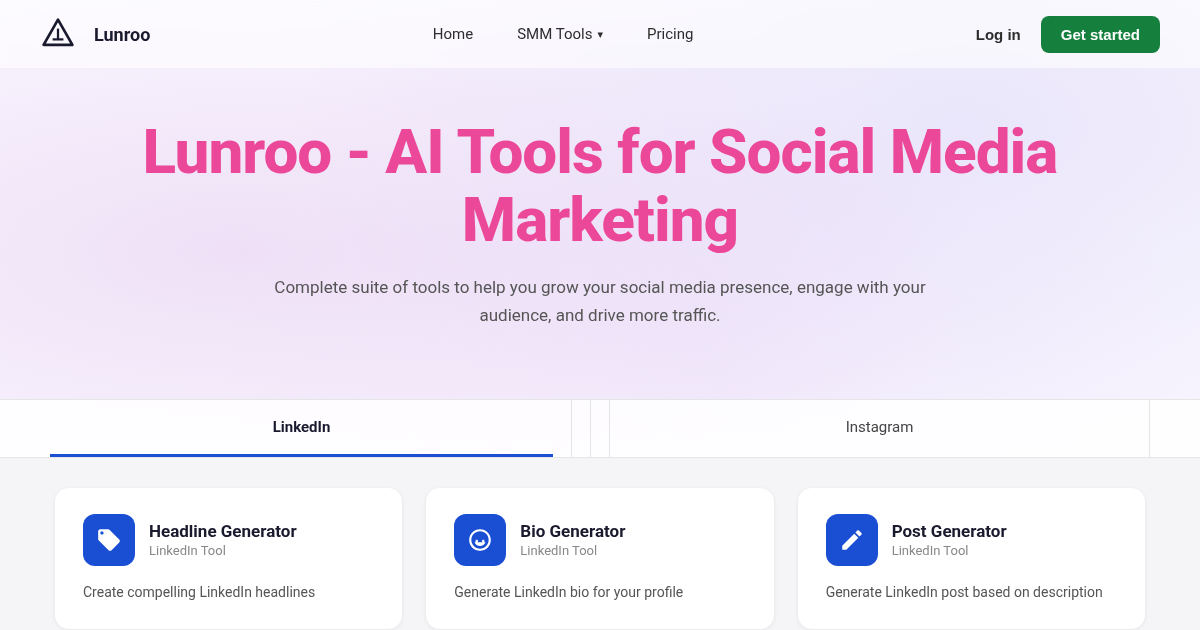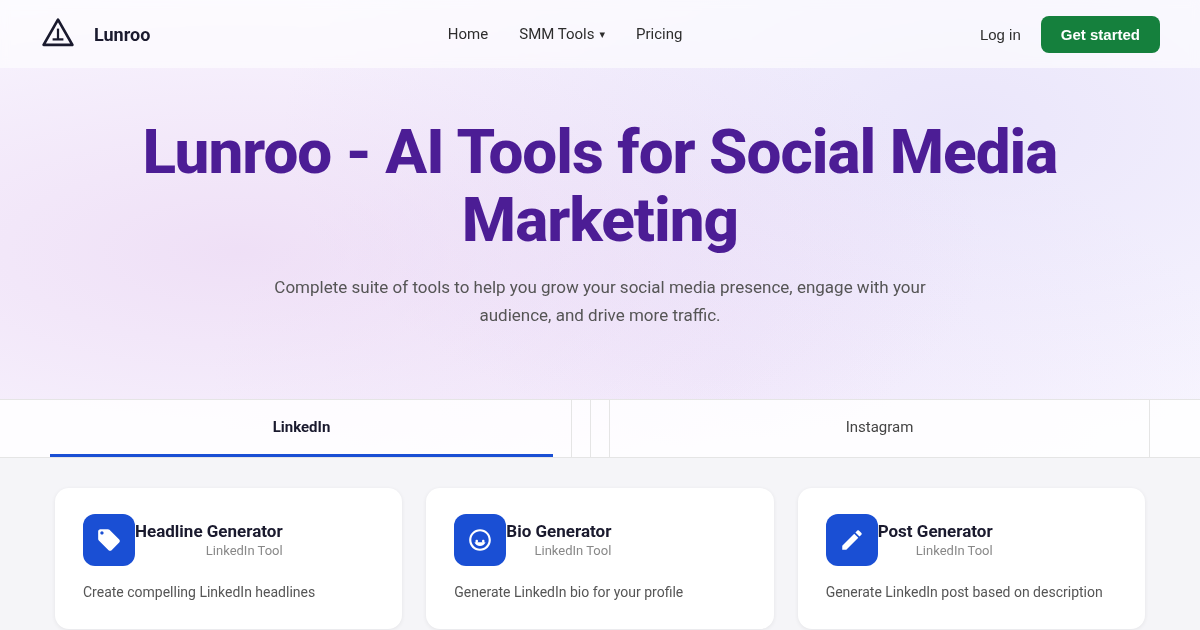"Home" .nav-links { gap: 31px -> 44px }
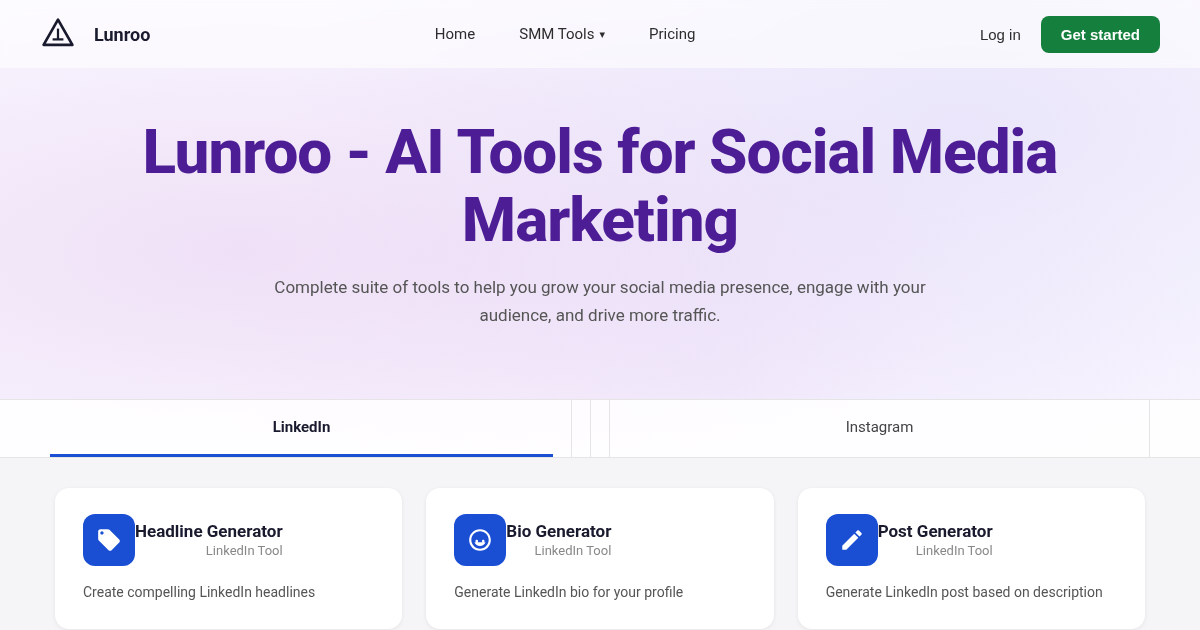"Log in" .btn-login { font-weight: none -> bold }
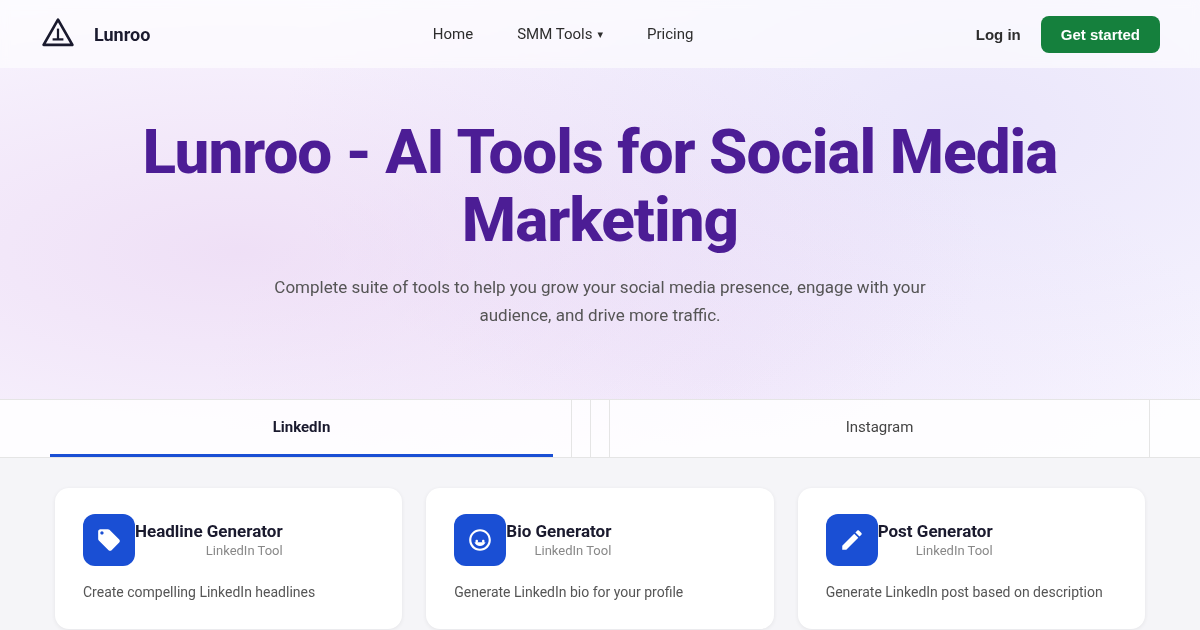"Lunroo - AI Tools for" .hero h1 { color: #4c1d95 -> #ec4899 }
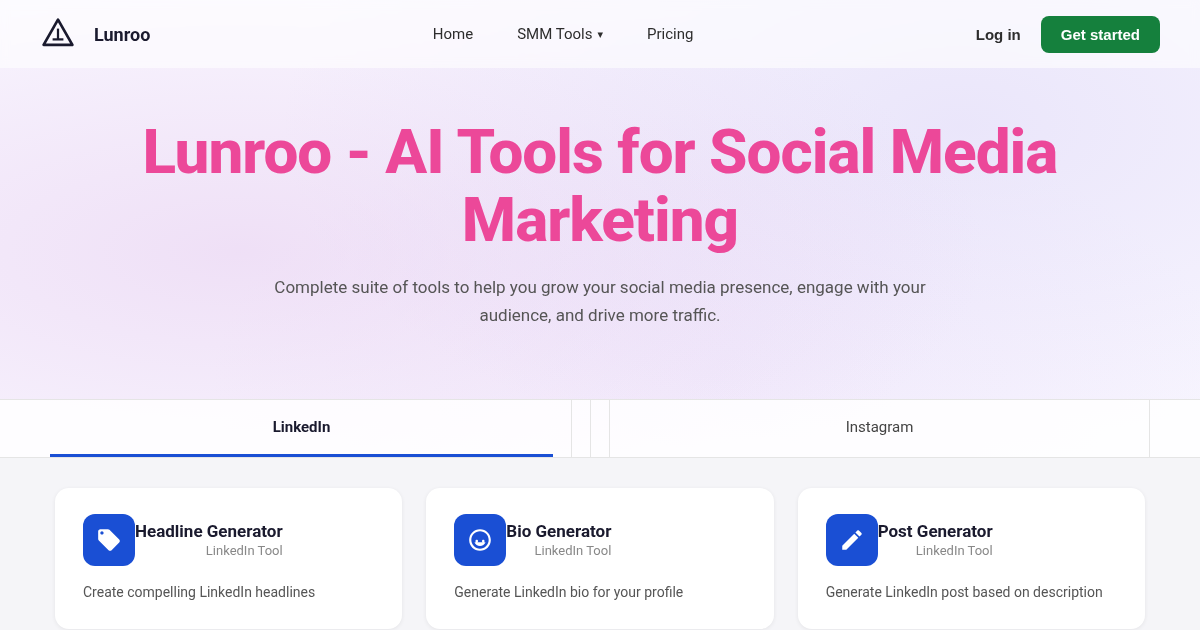"Headline Generator" .card-header { gap: none -> 14px; text-align: right -> none }
